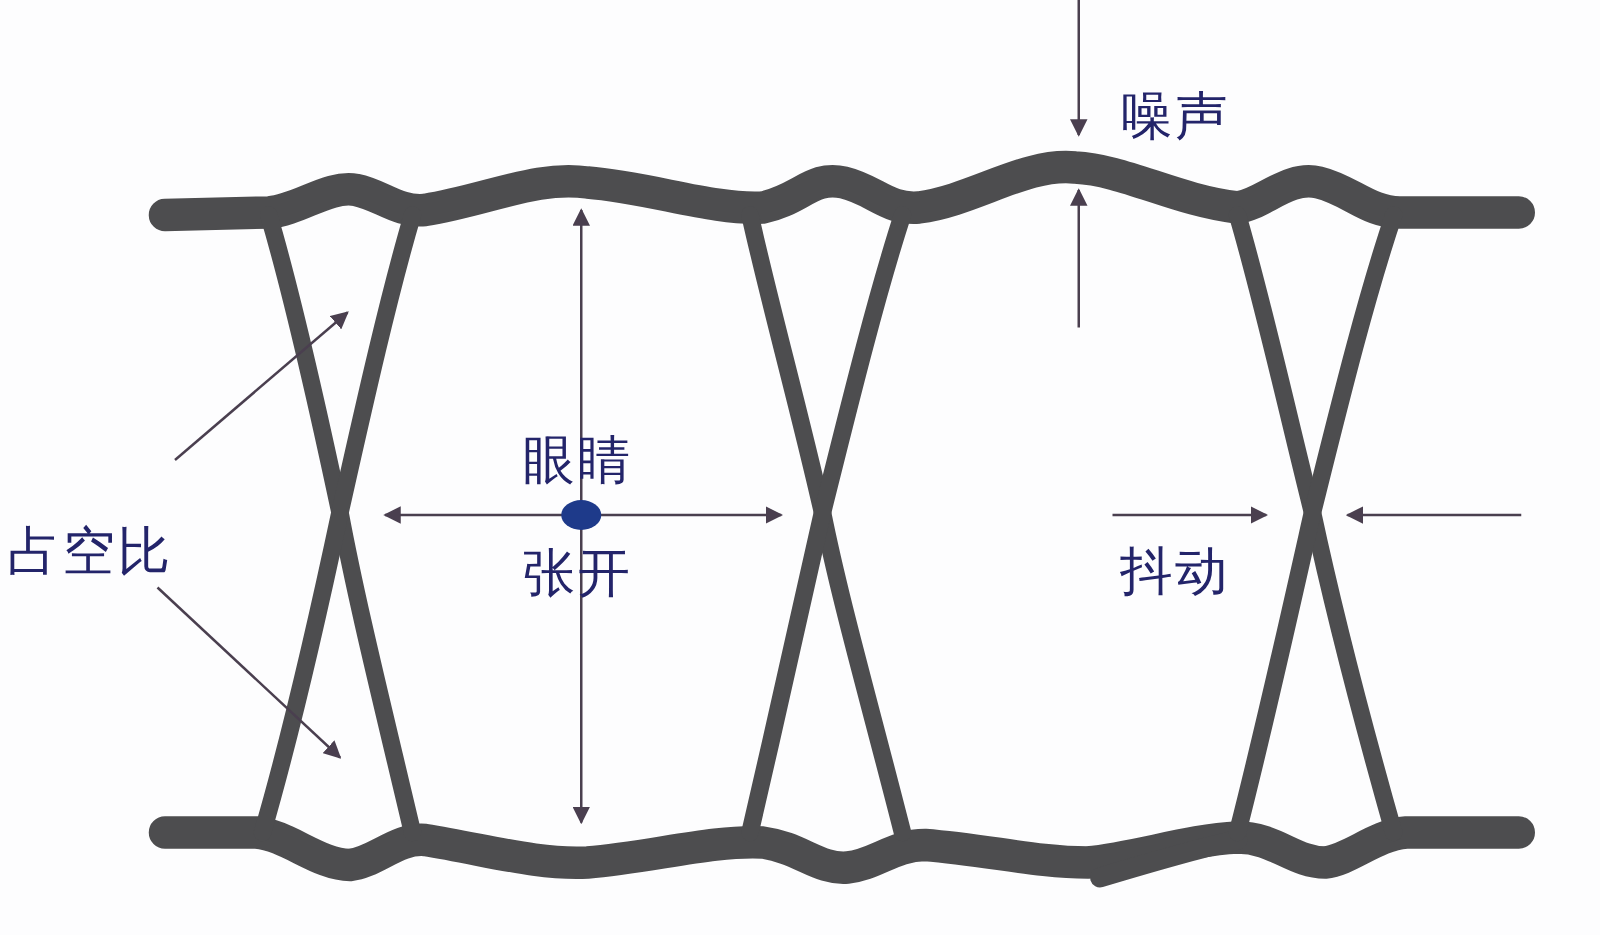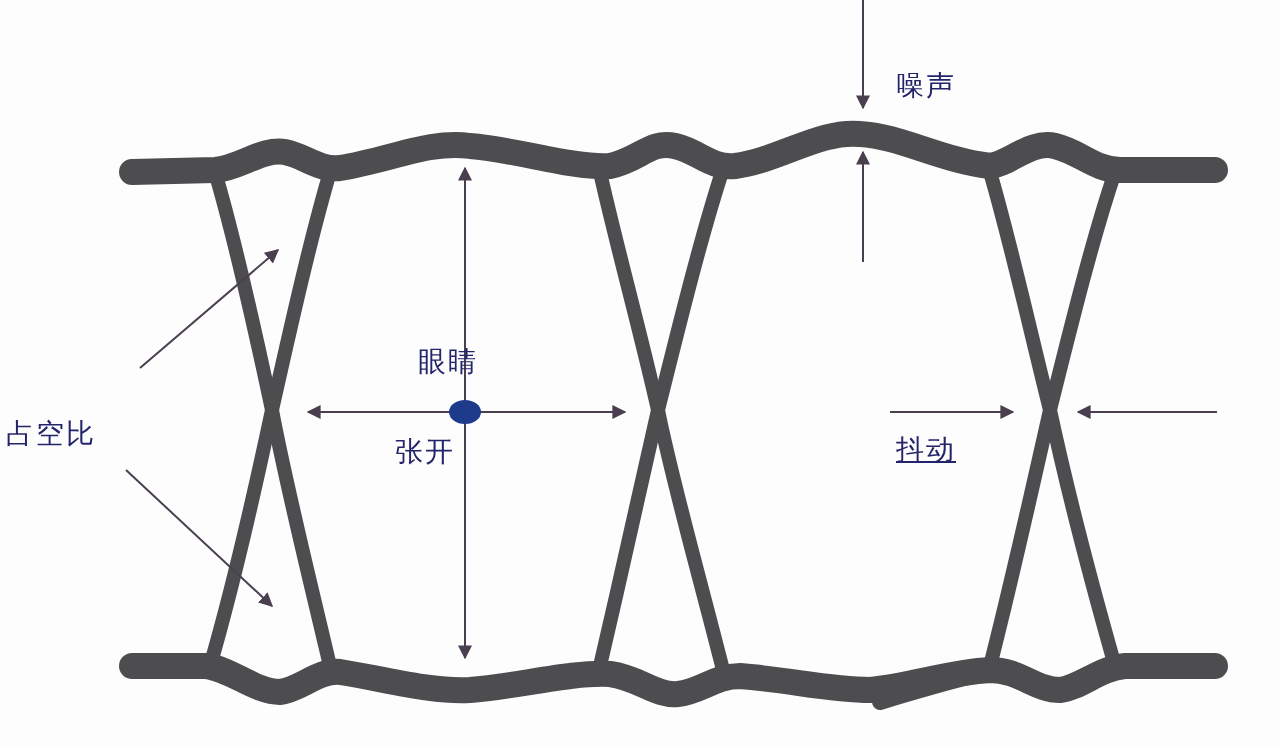"噪声" .label { font-size: 28px -> 42px }
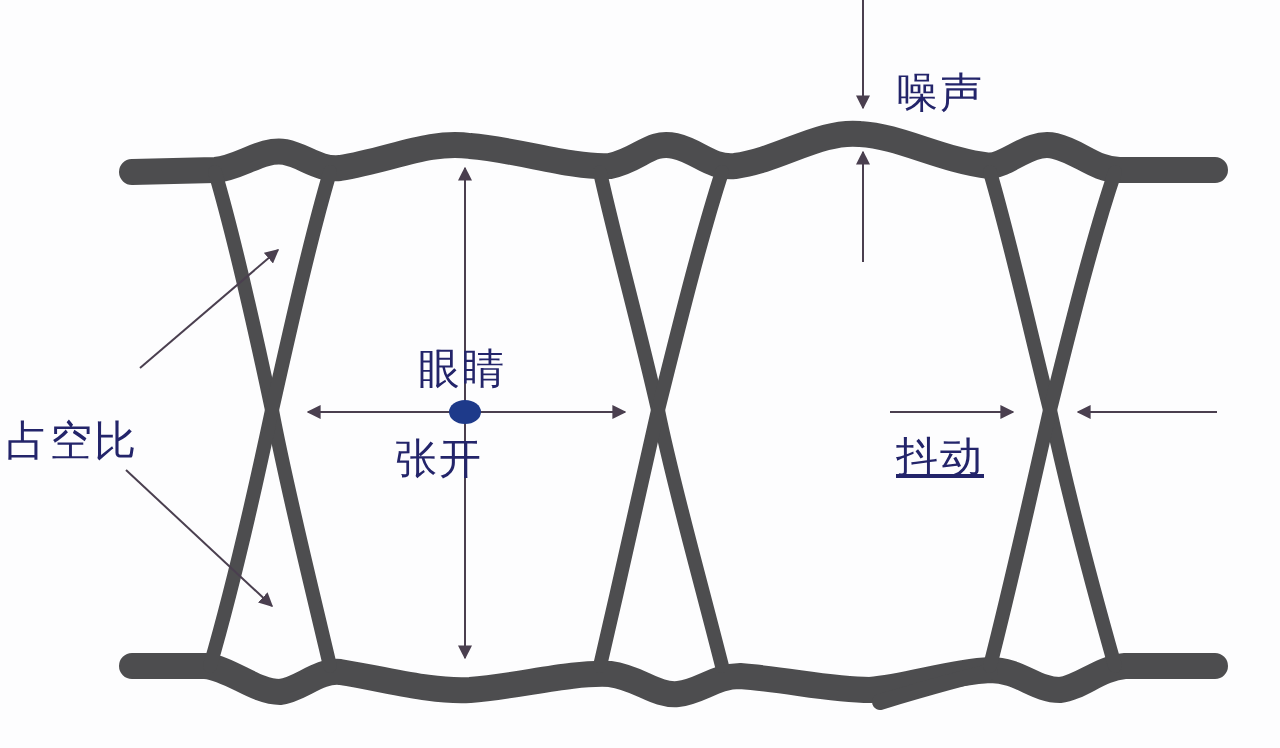"张开" div.label { left: 395px -> 418px }
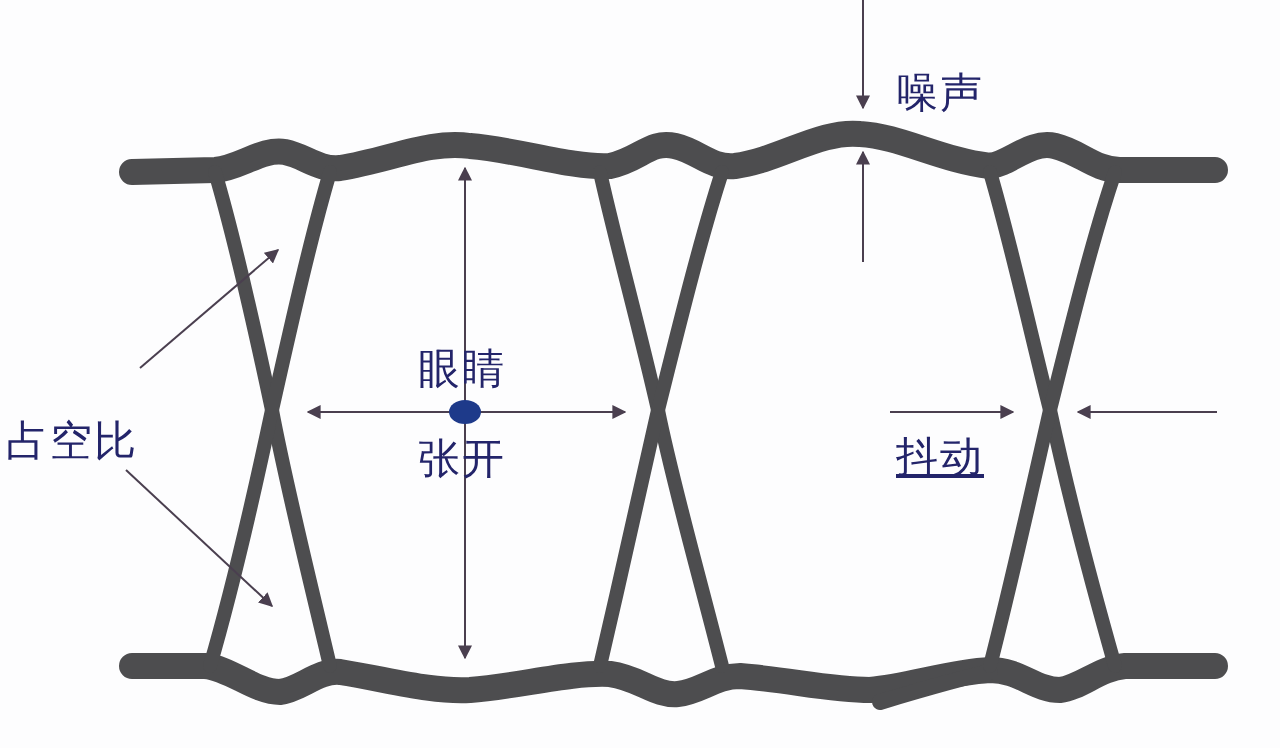"抖动" div.label { text-decoration: underline -> none }
